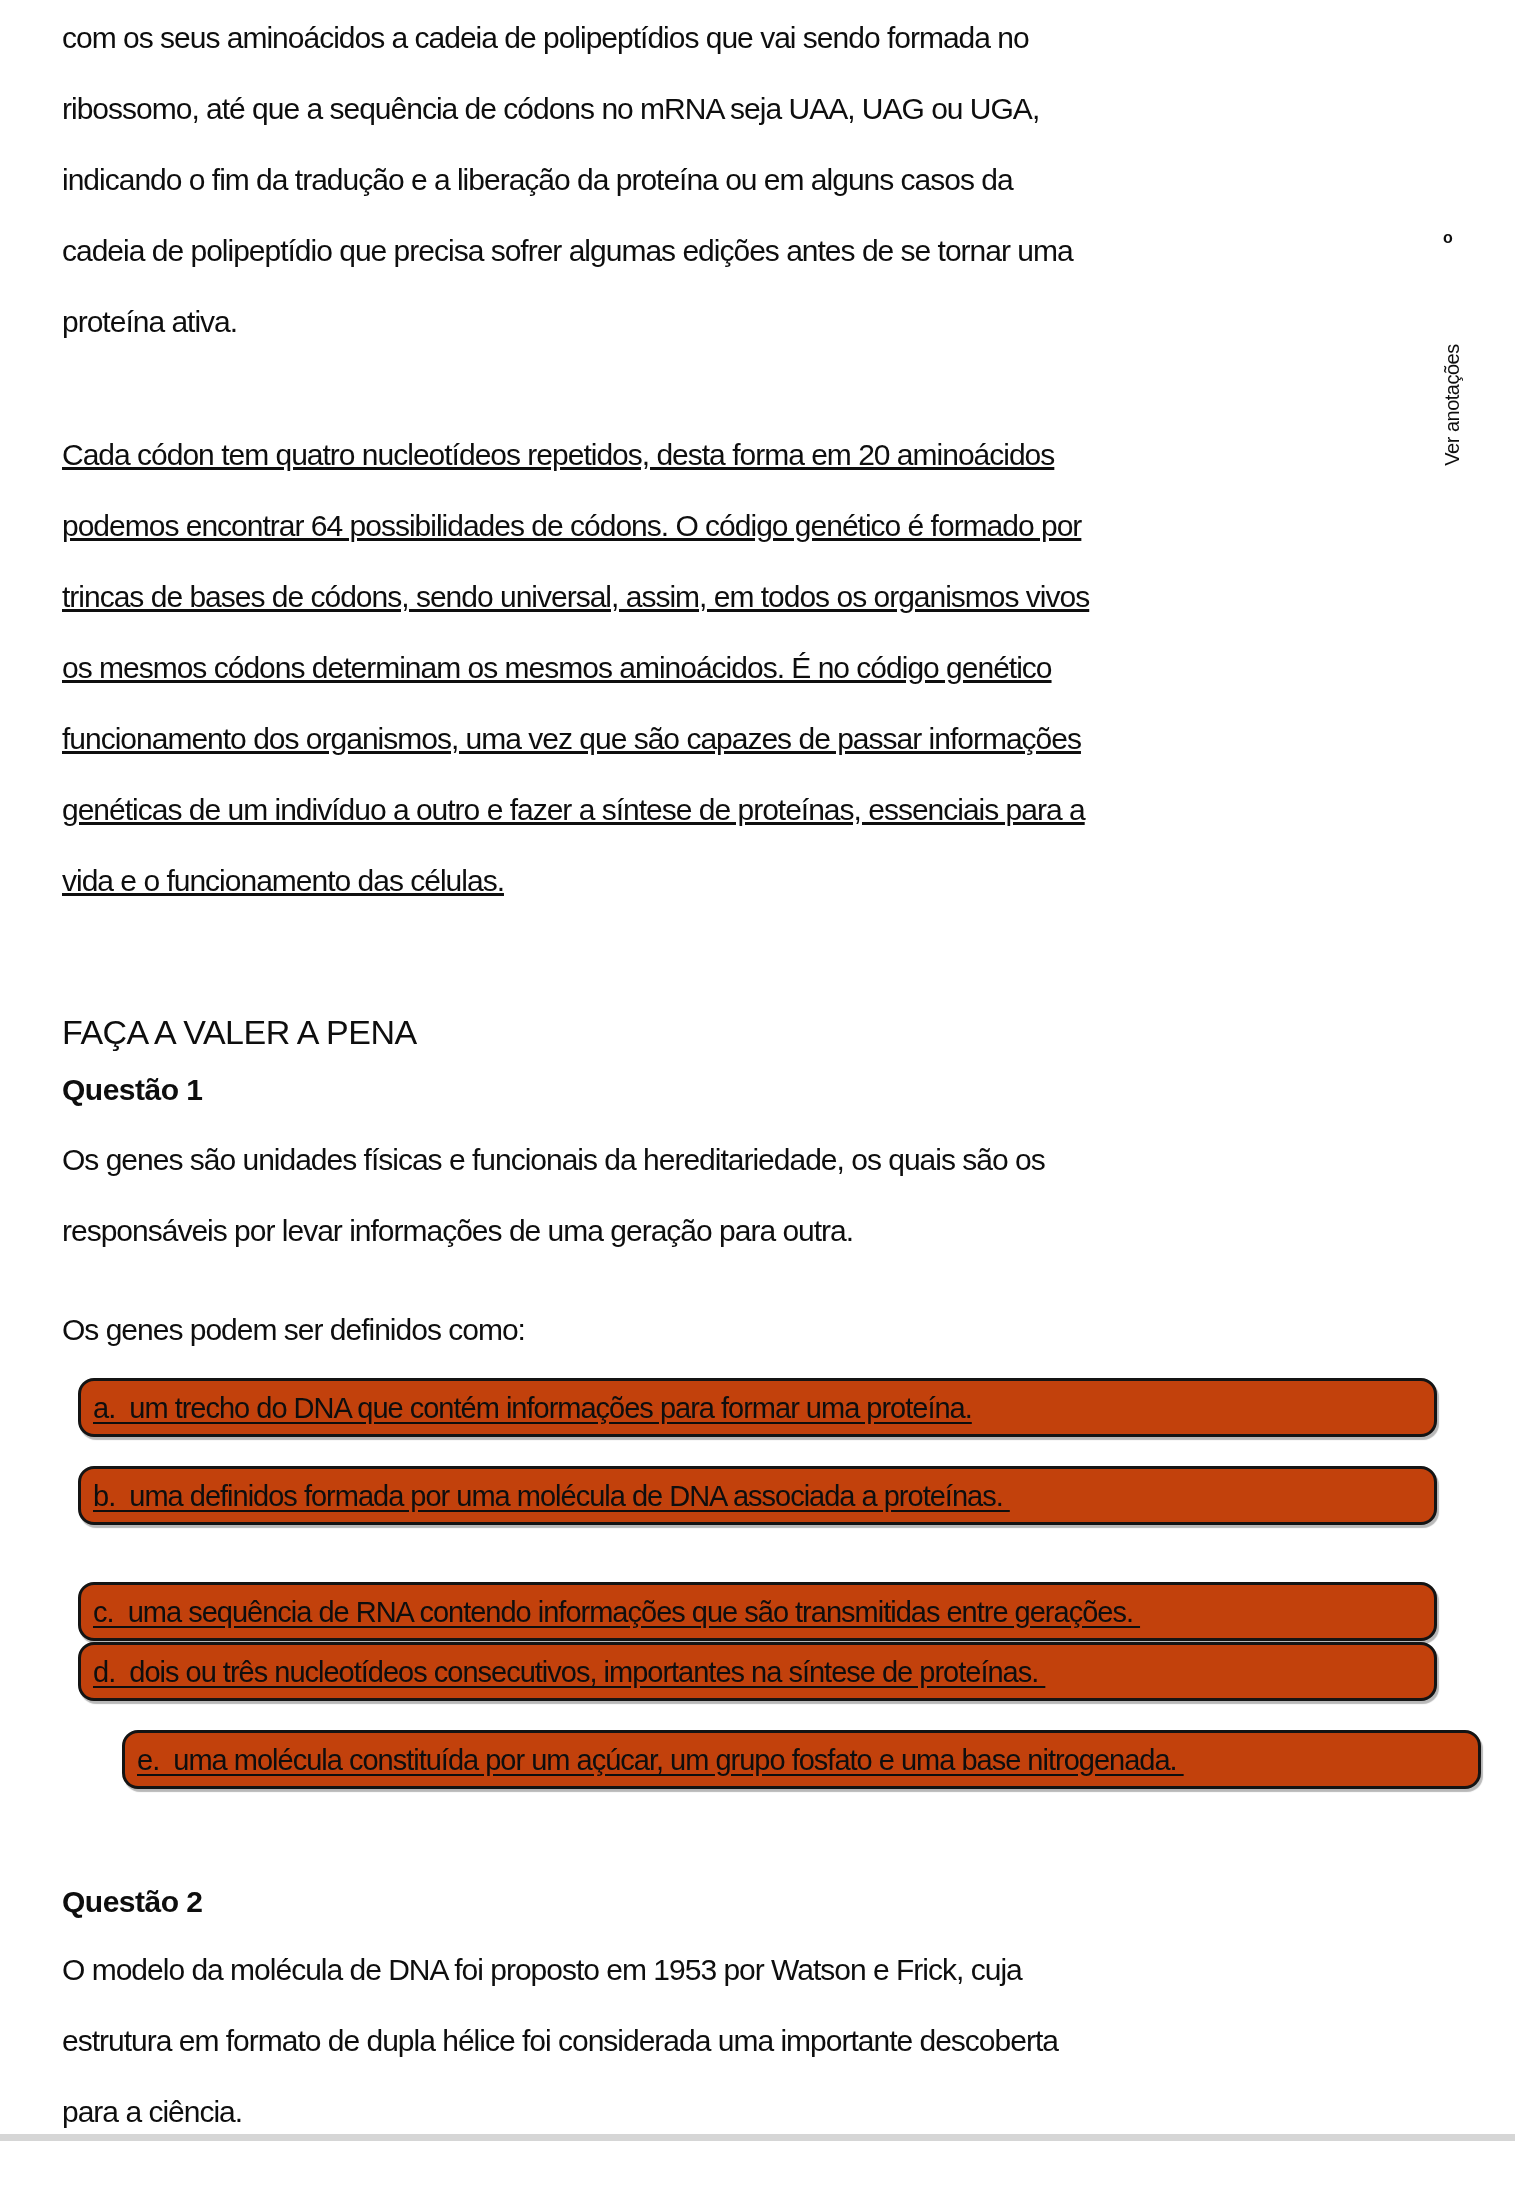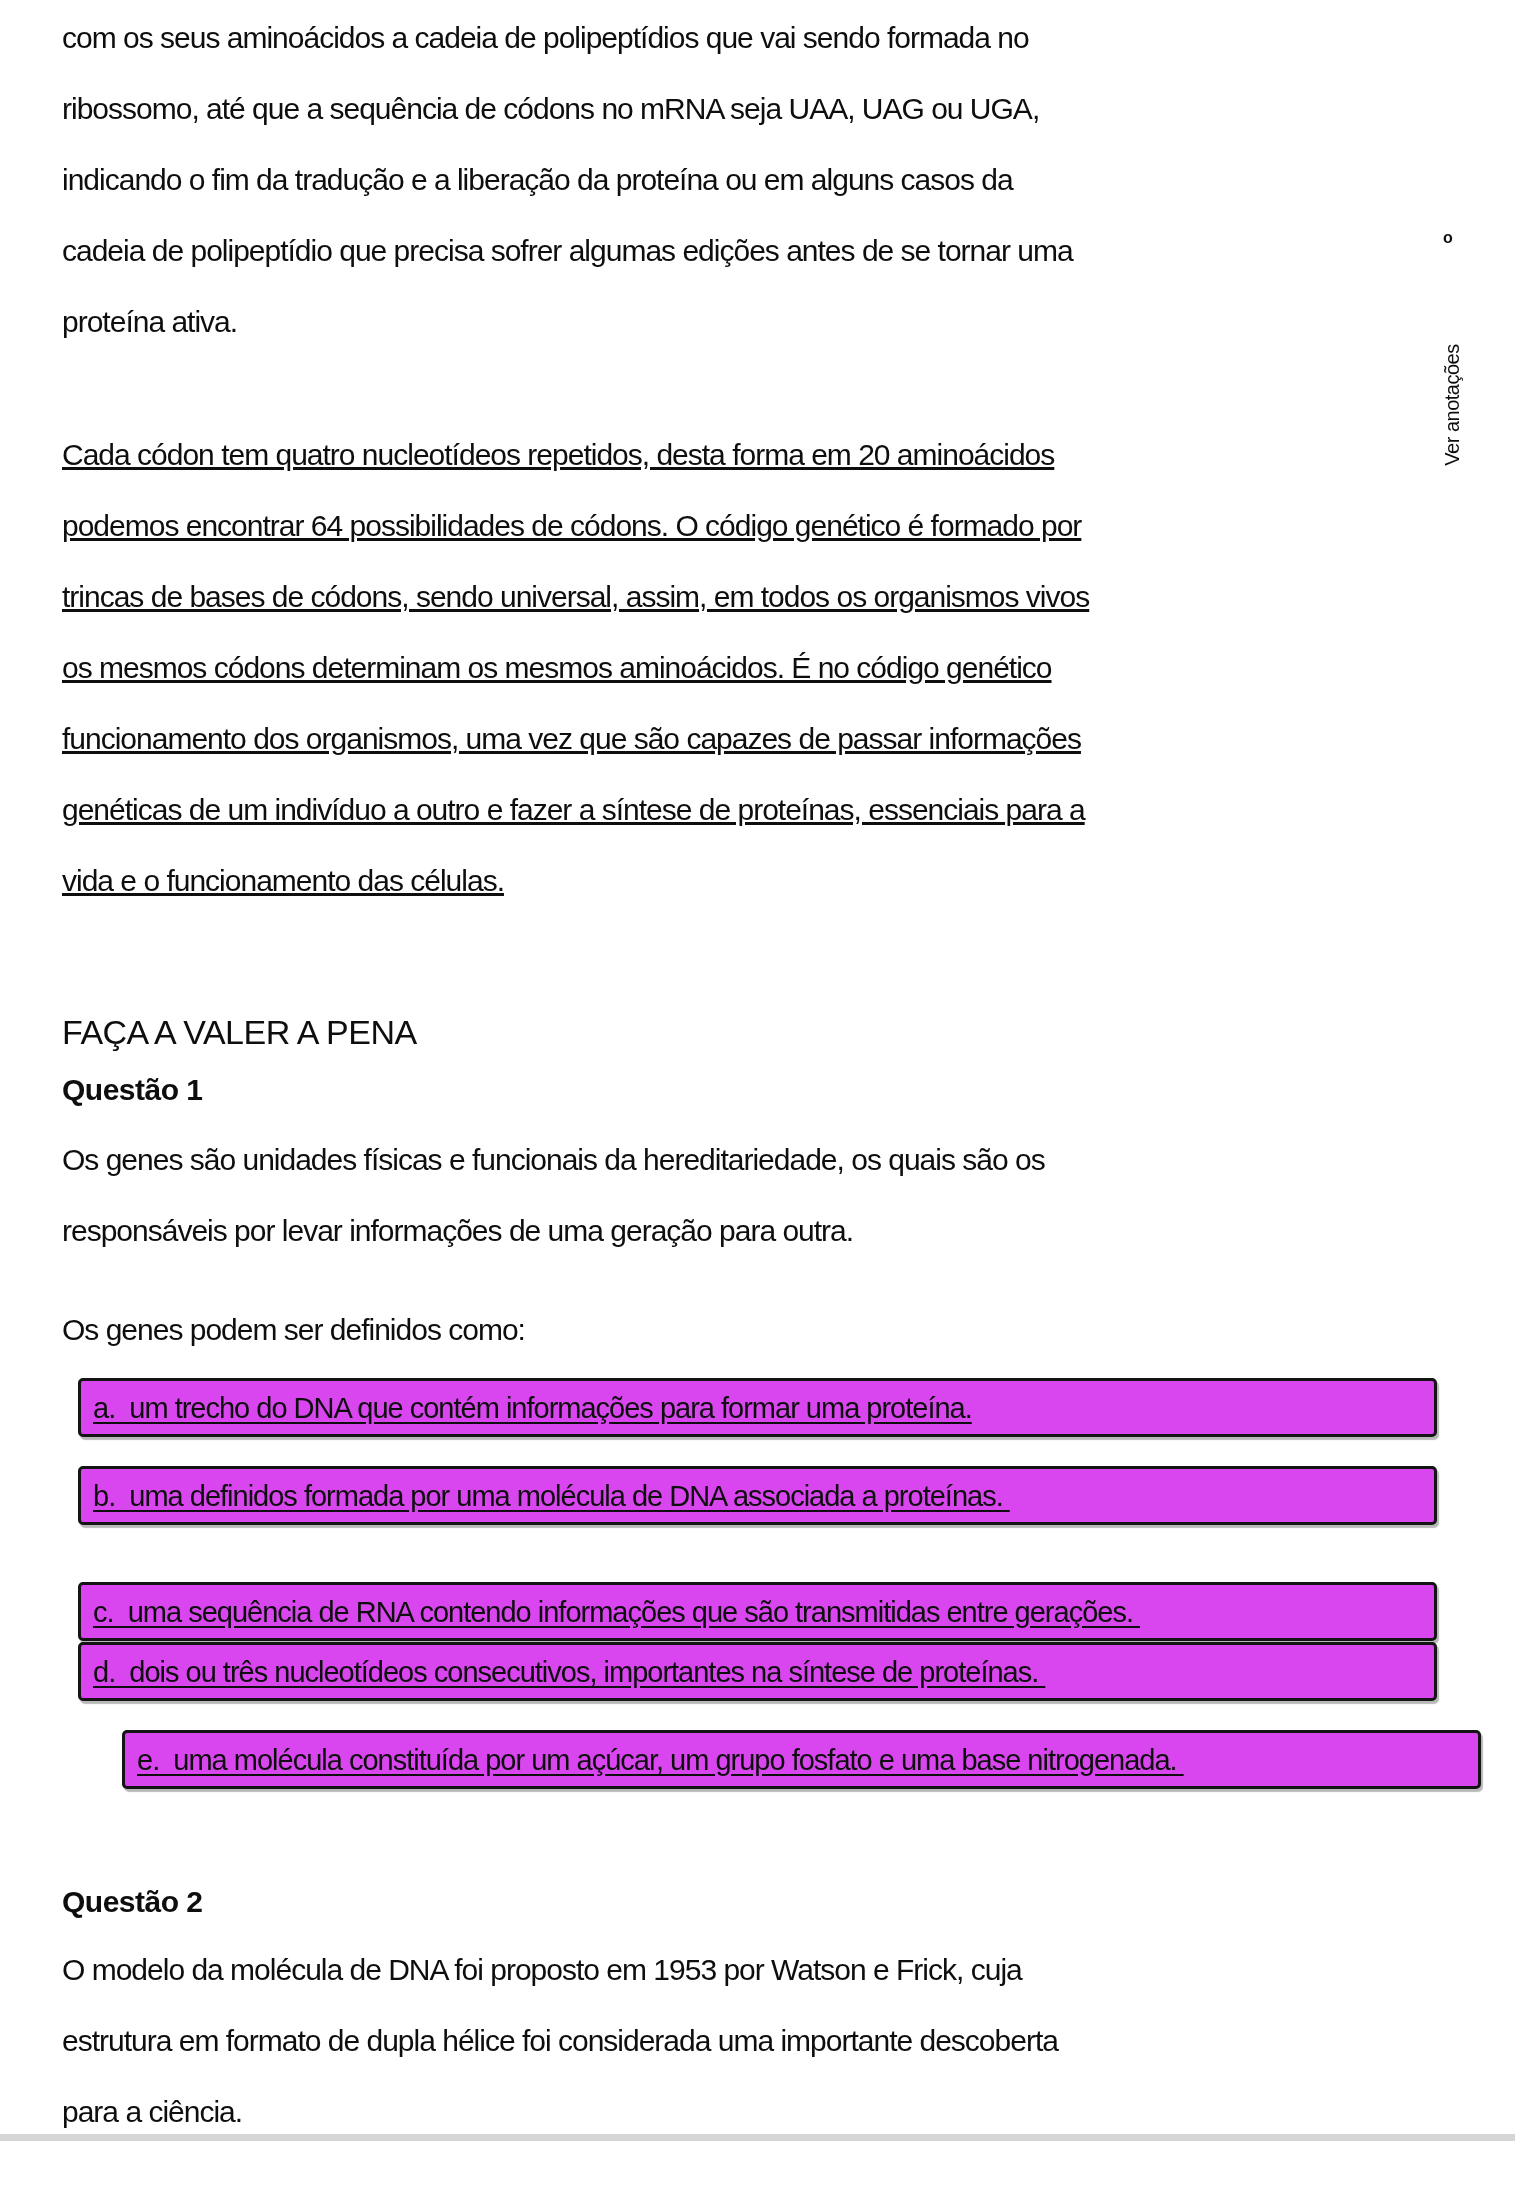"a. um trecho do DNA" .option { background: #d946ef -> #c2410c; border-radius: 5px -> 16px }
